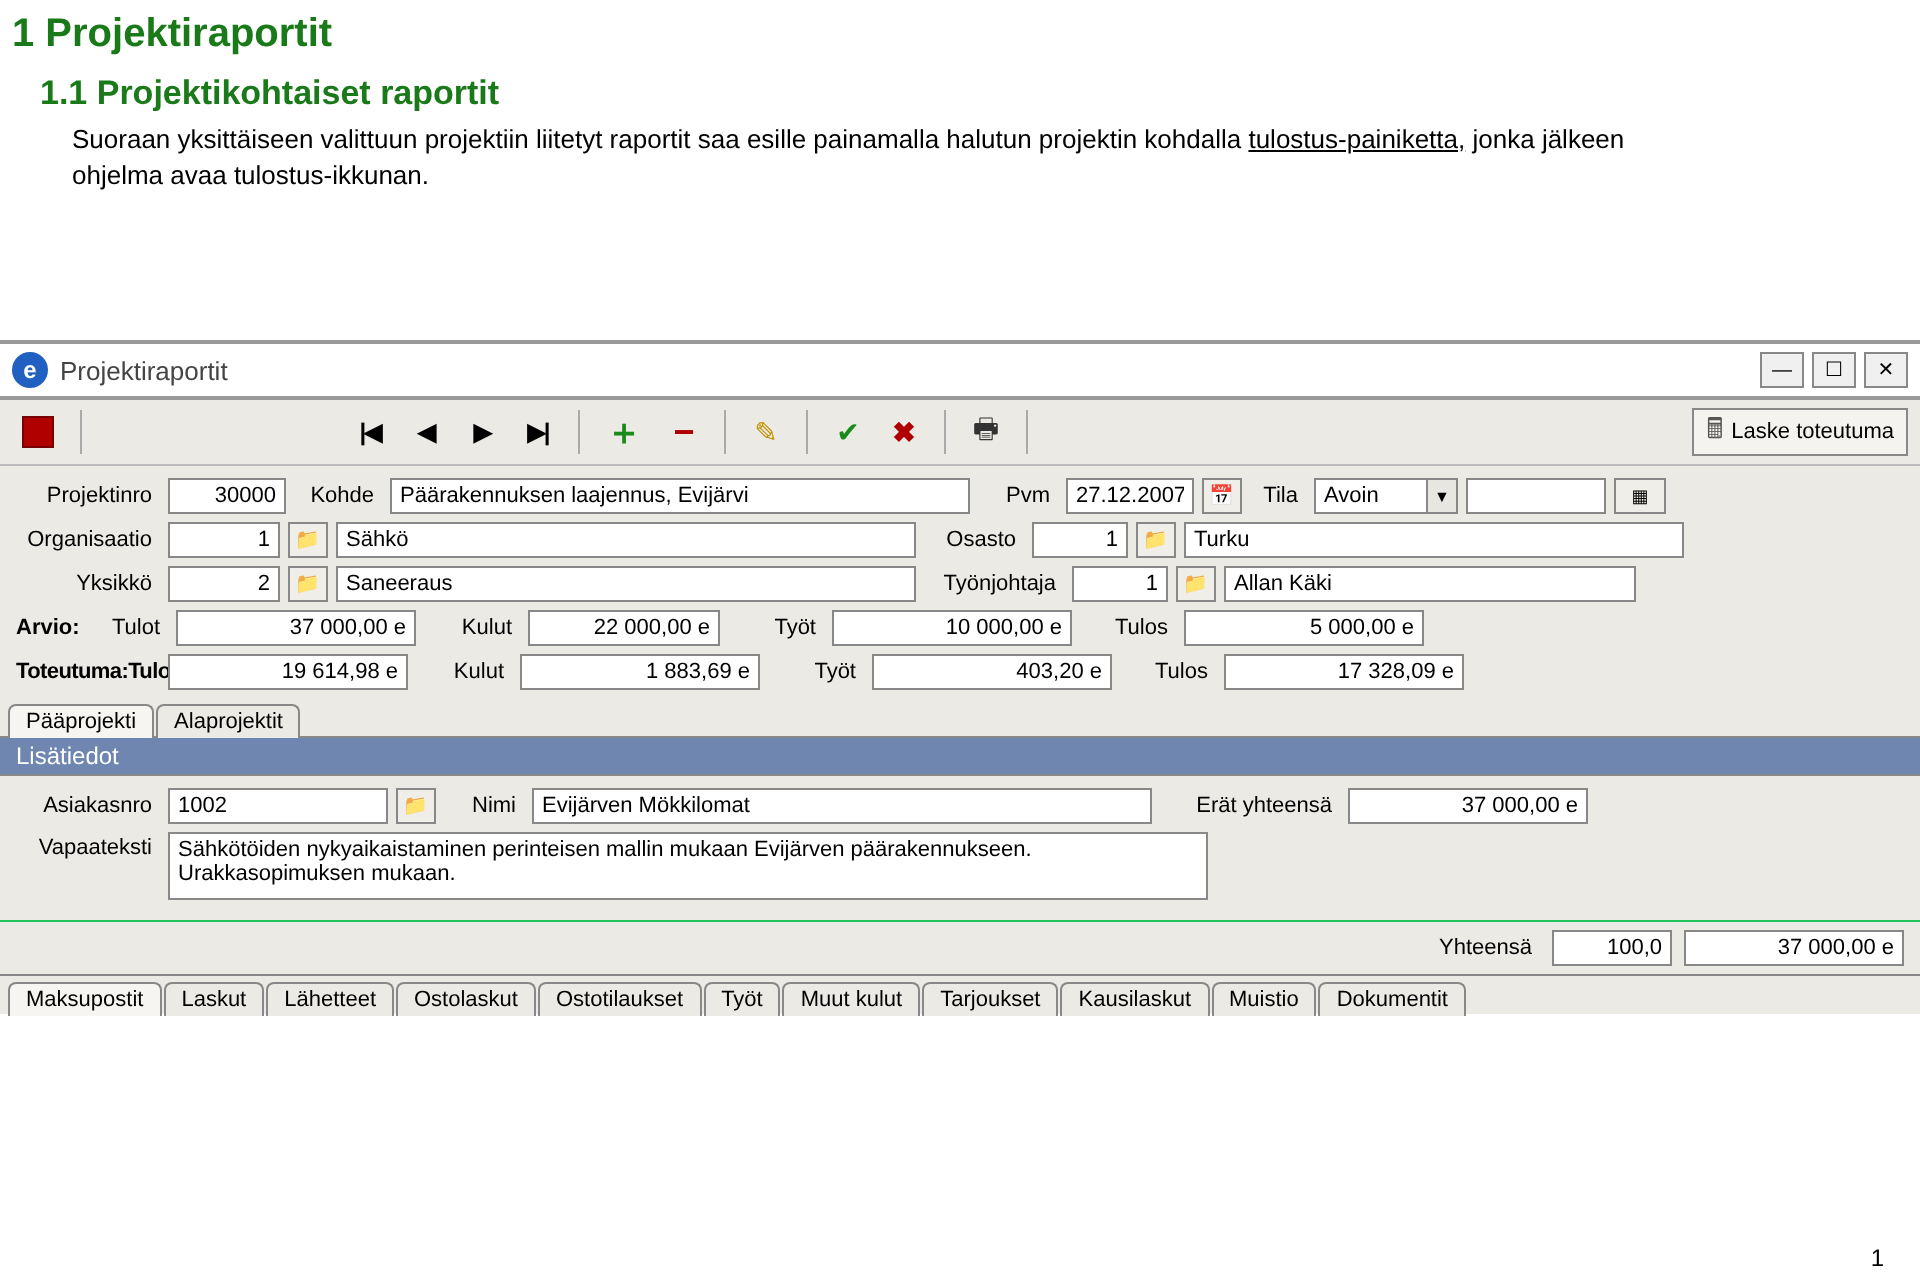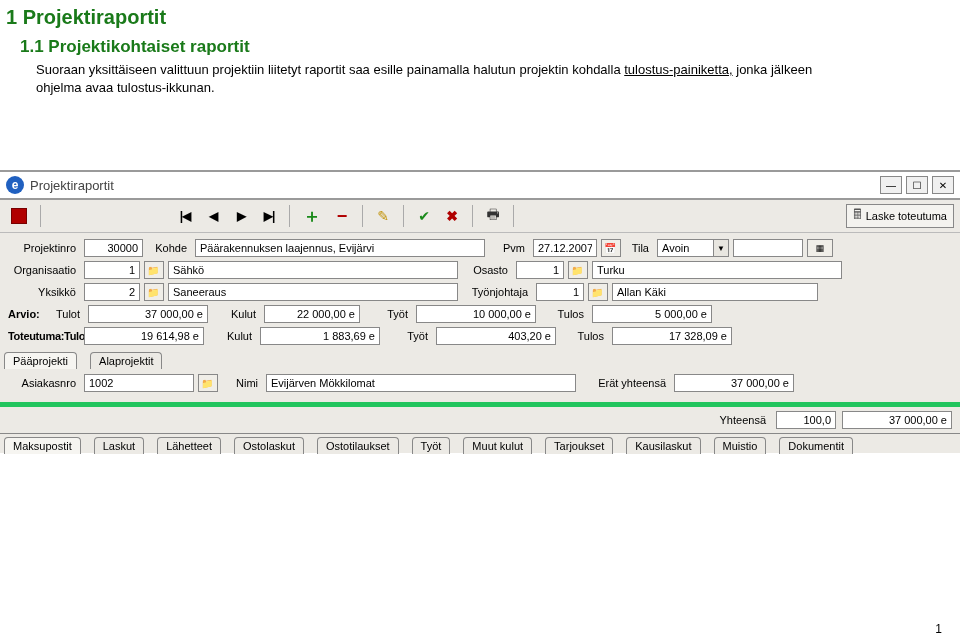"Pääprojekti" .toprow-tabs, .bottom-tabs { gap: 12px -> 0 }
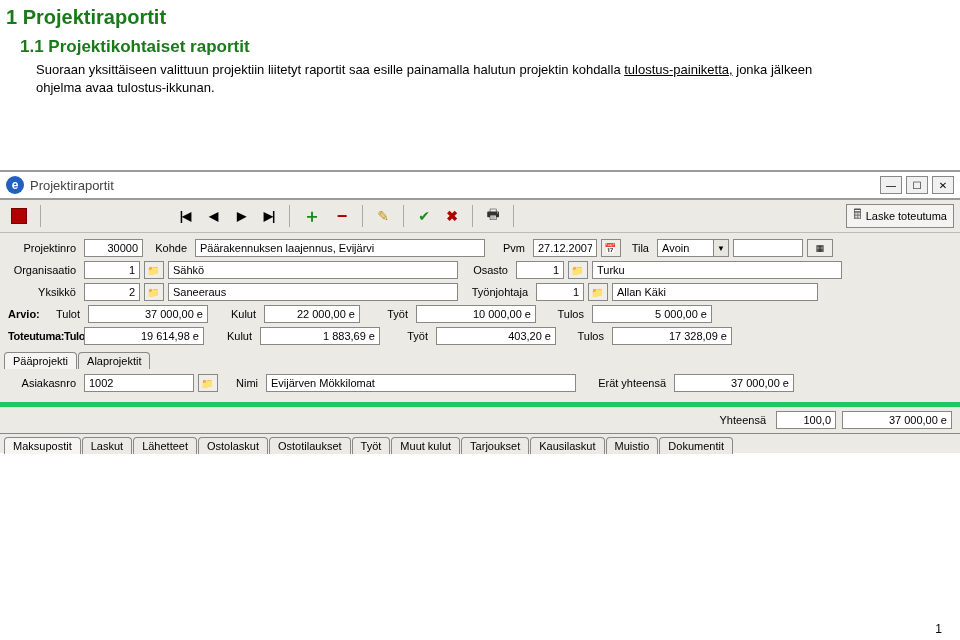"Lisätiedot" div.section-header { html: none -> <div>Lisätiedot</div> }
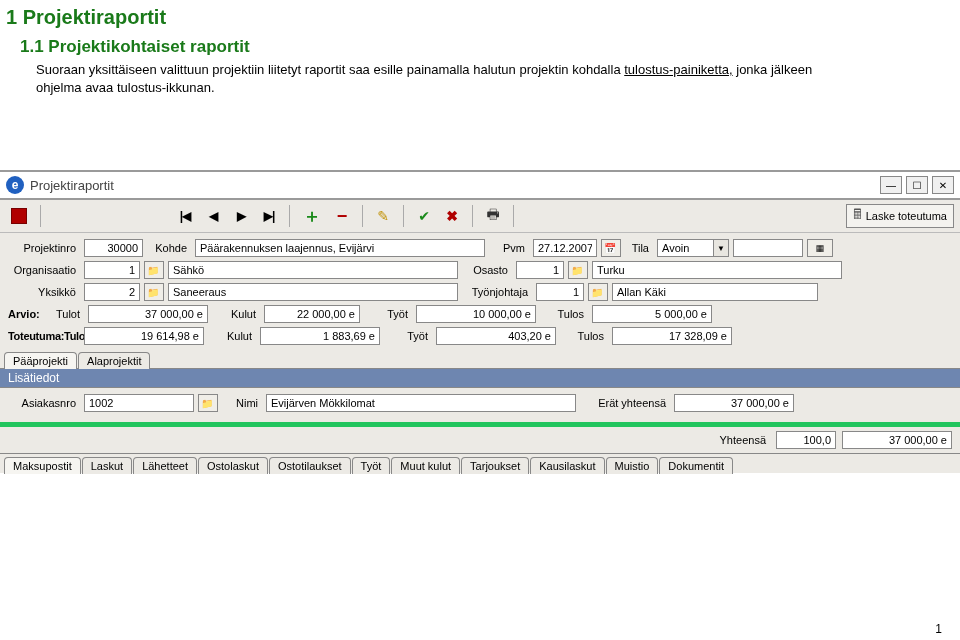"Asiakasnro" .sub-area { border-bottom: 5px solid #22c55e -> 1px solid #22c55e }
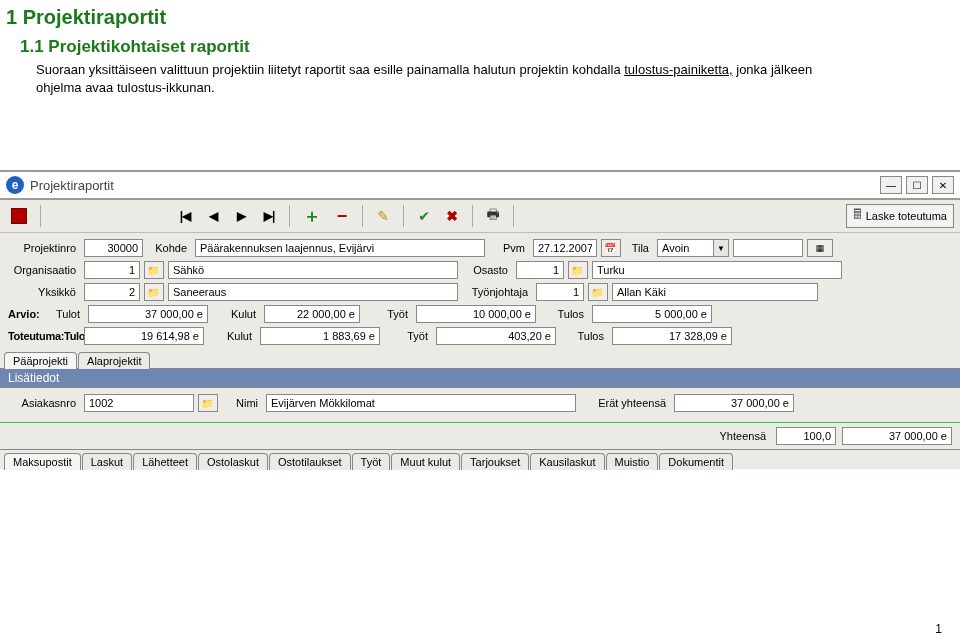"Vapaateksti" div.form-row { html: none -> <div> <div>Vapaateksti</div> <textarea>Sähkötöiden nykyaikaistaminen perinteisen mallin mukaan Evijärven päärakennukseen. Urakkasopimuksen mukaan.</textarea> </div> }
